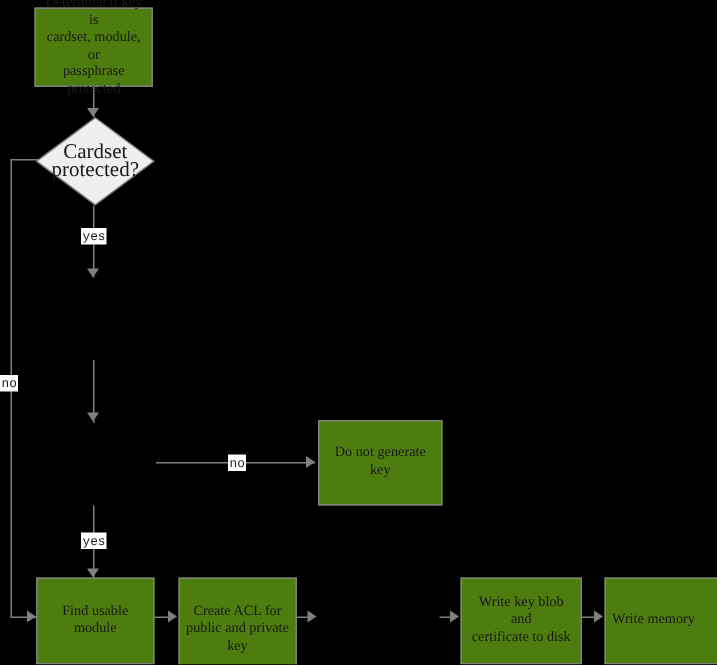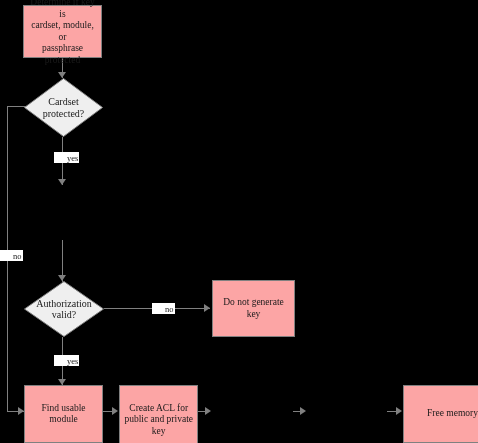"Determine if key is" .node { background: #fca5a5 -> #4d7c0f; justify-content: flex-end -> flex-start }
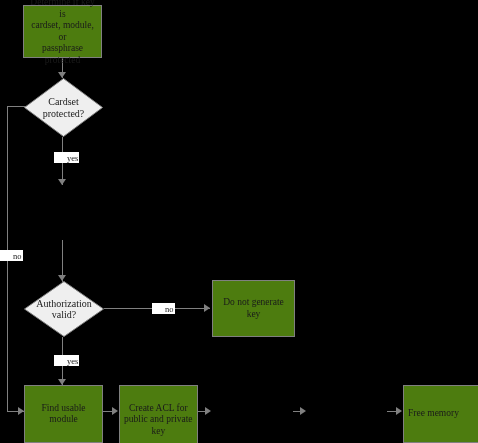"Cardset" .diamond .dlabel { font-size: 10px -> 14px }
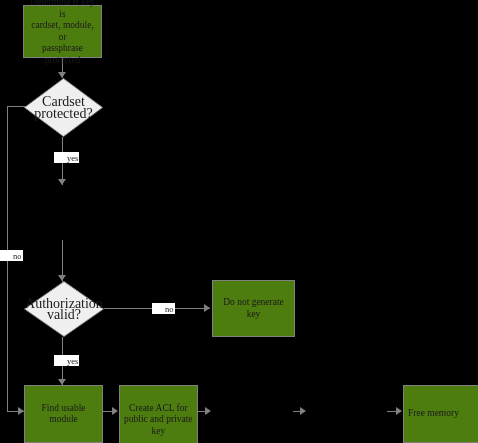"yes" .elabel { font-family: Liberation Serif, serif -> Liberation Mono, monospace; padding: 1px 1px 0 13px -> 1px 1px 0 1px }
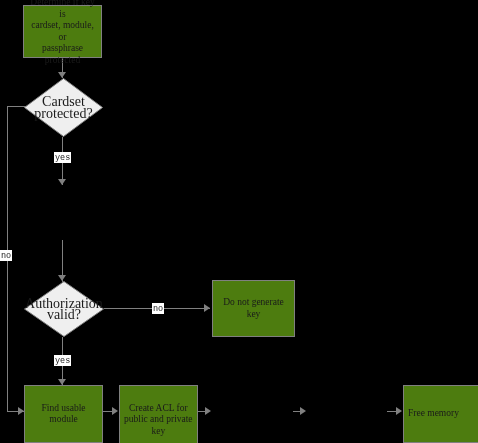"Authorization" div.diamond { html: <div> <svg> <polygon></polygon> </svg> <div>Authorization valid?</div> </div> -> none }
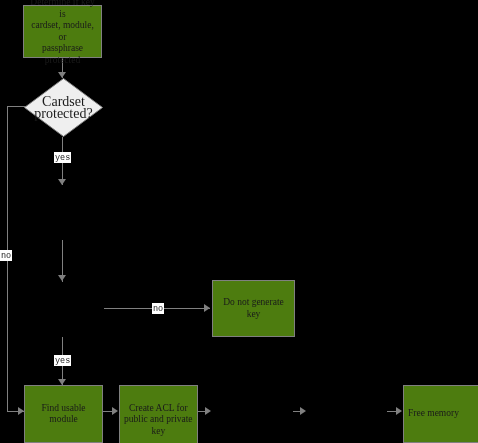"Write key blob and" div.node { html: none -> <div> <span>Write key blob and certificate to disk</span> </div> }
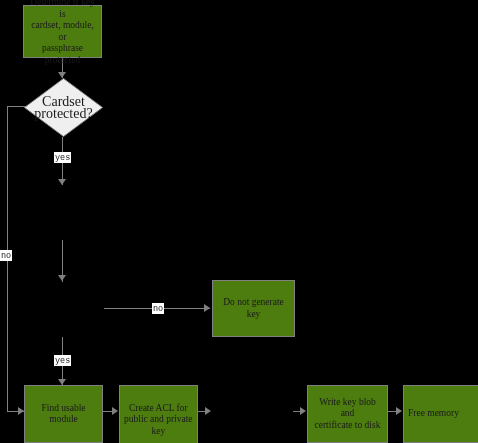"Free memory" span { text: Free -> Write }
